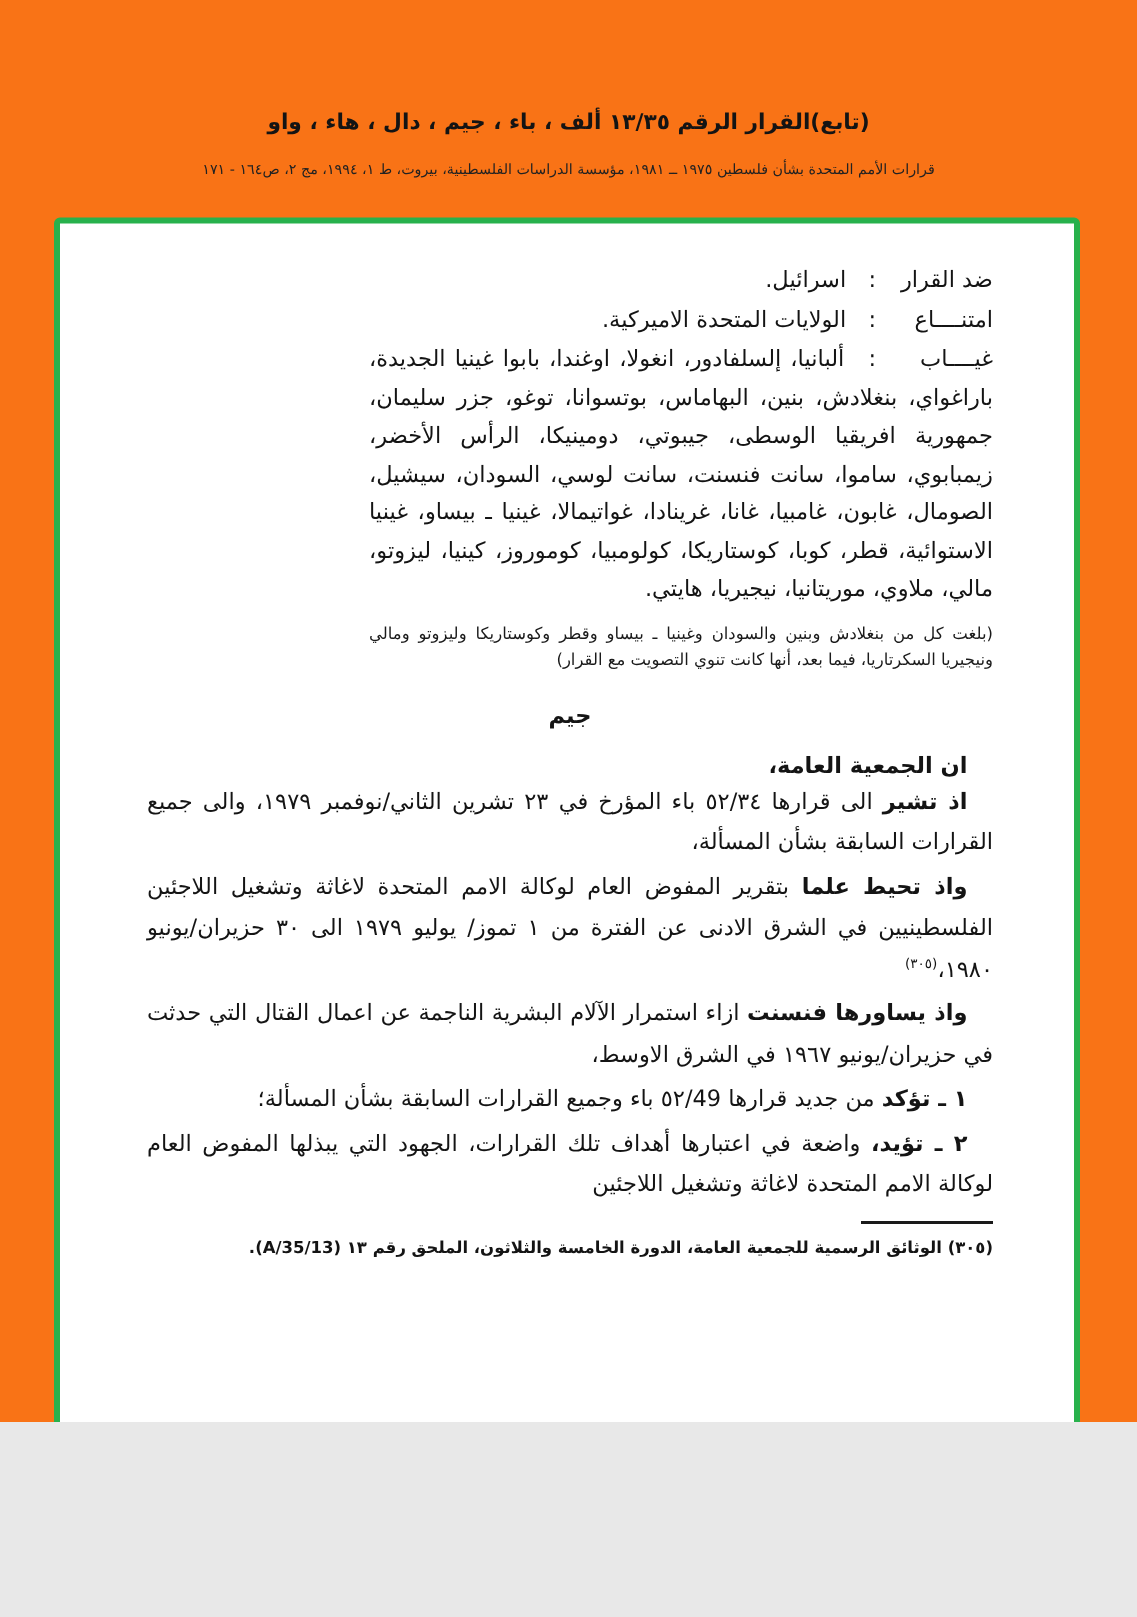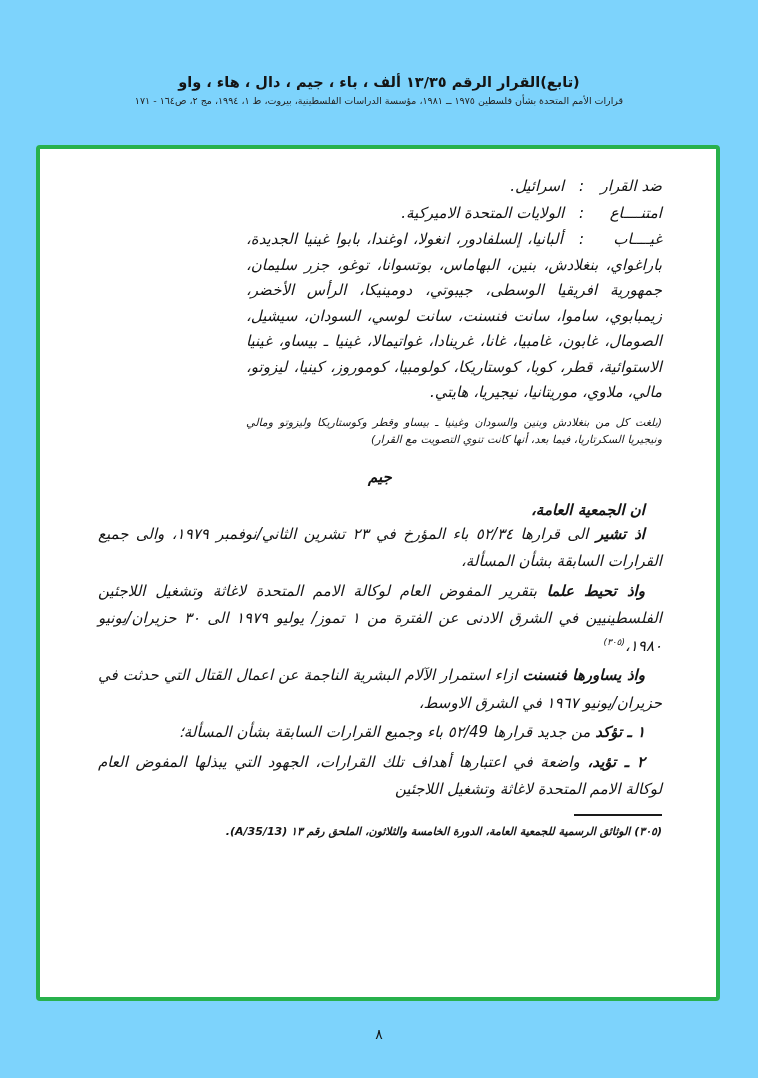"(تابع)القرار الرقم ١٣/٣٥ ألف ،" .page { background: #7dd3fc -> #f97316; height: 1078px -> 948px }
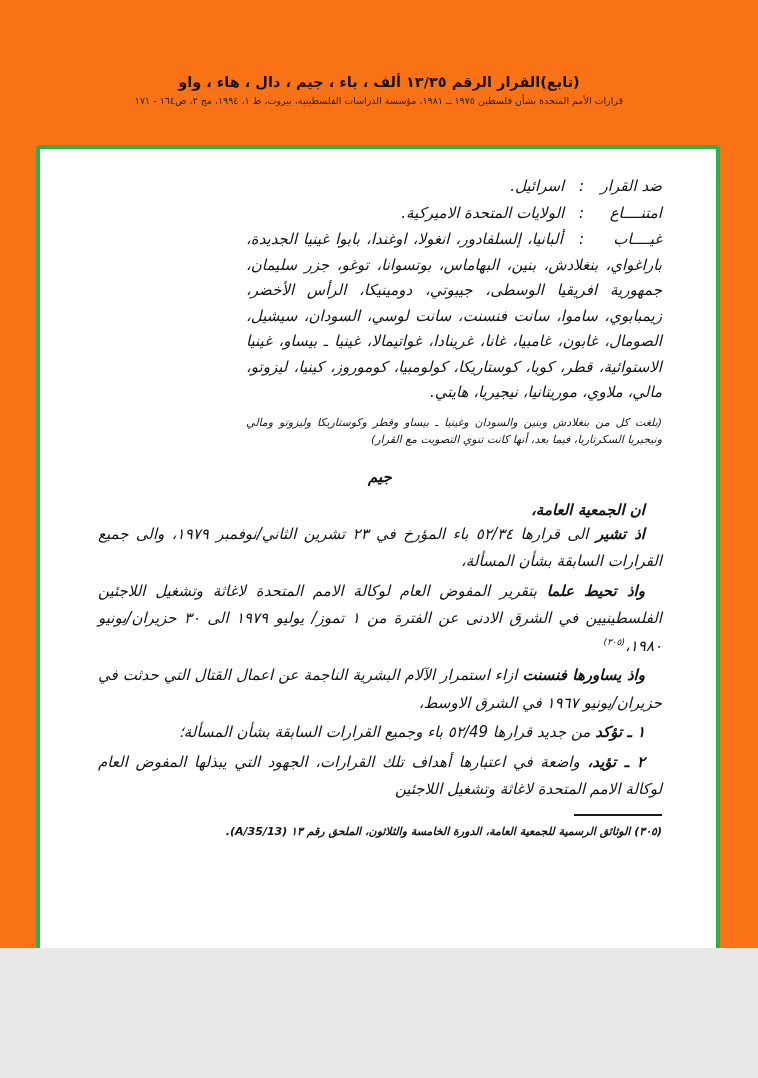"قرارات الأمم المتحدة بشأن فلسطين" .h-sub { margin-top: 5px -> 18px }
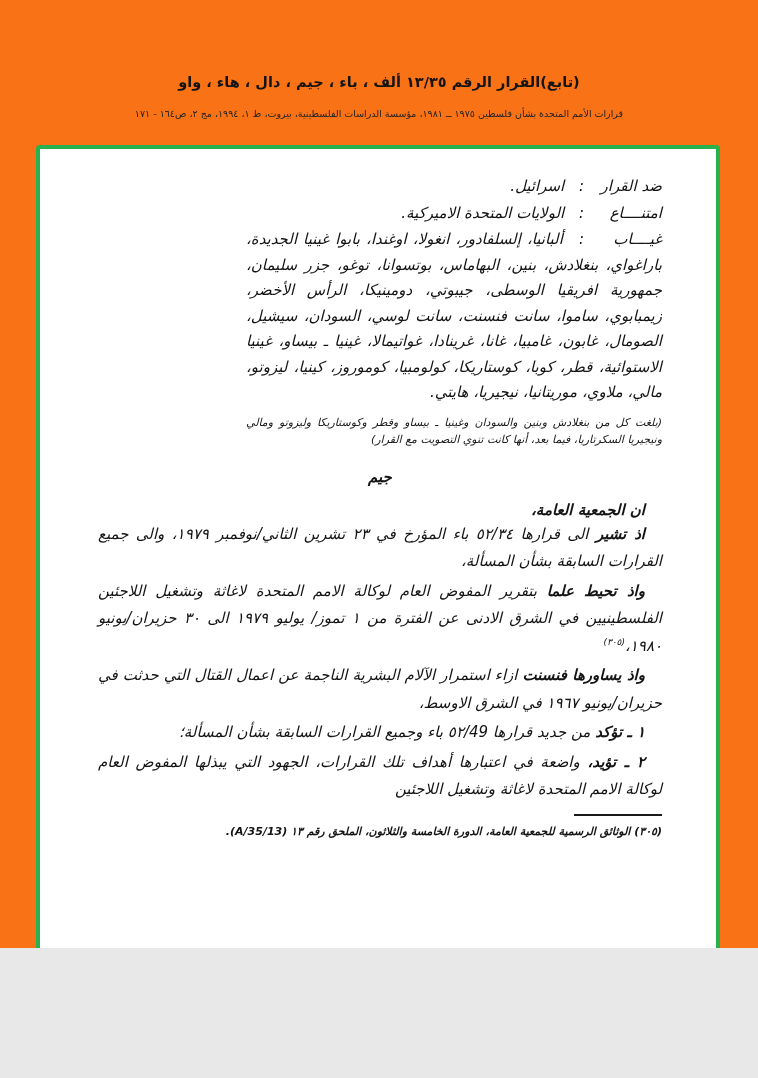"ضد القرار: اسرائيل." .content { font-style: italic -> none }
